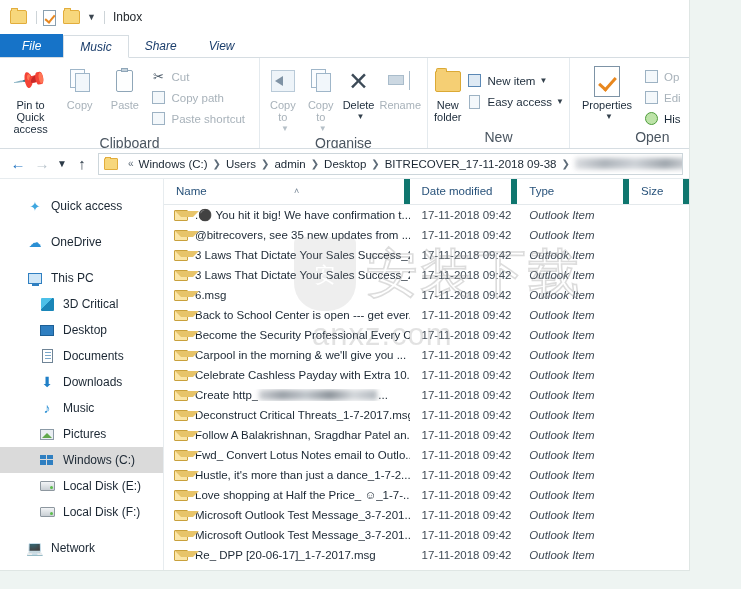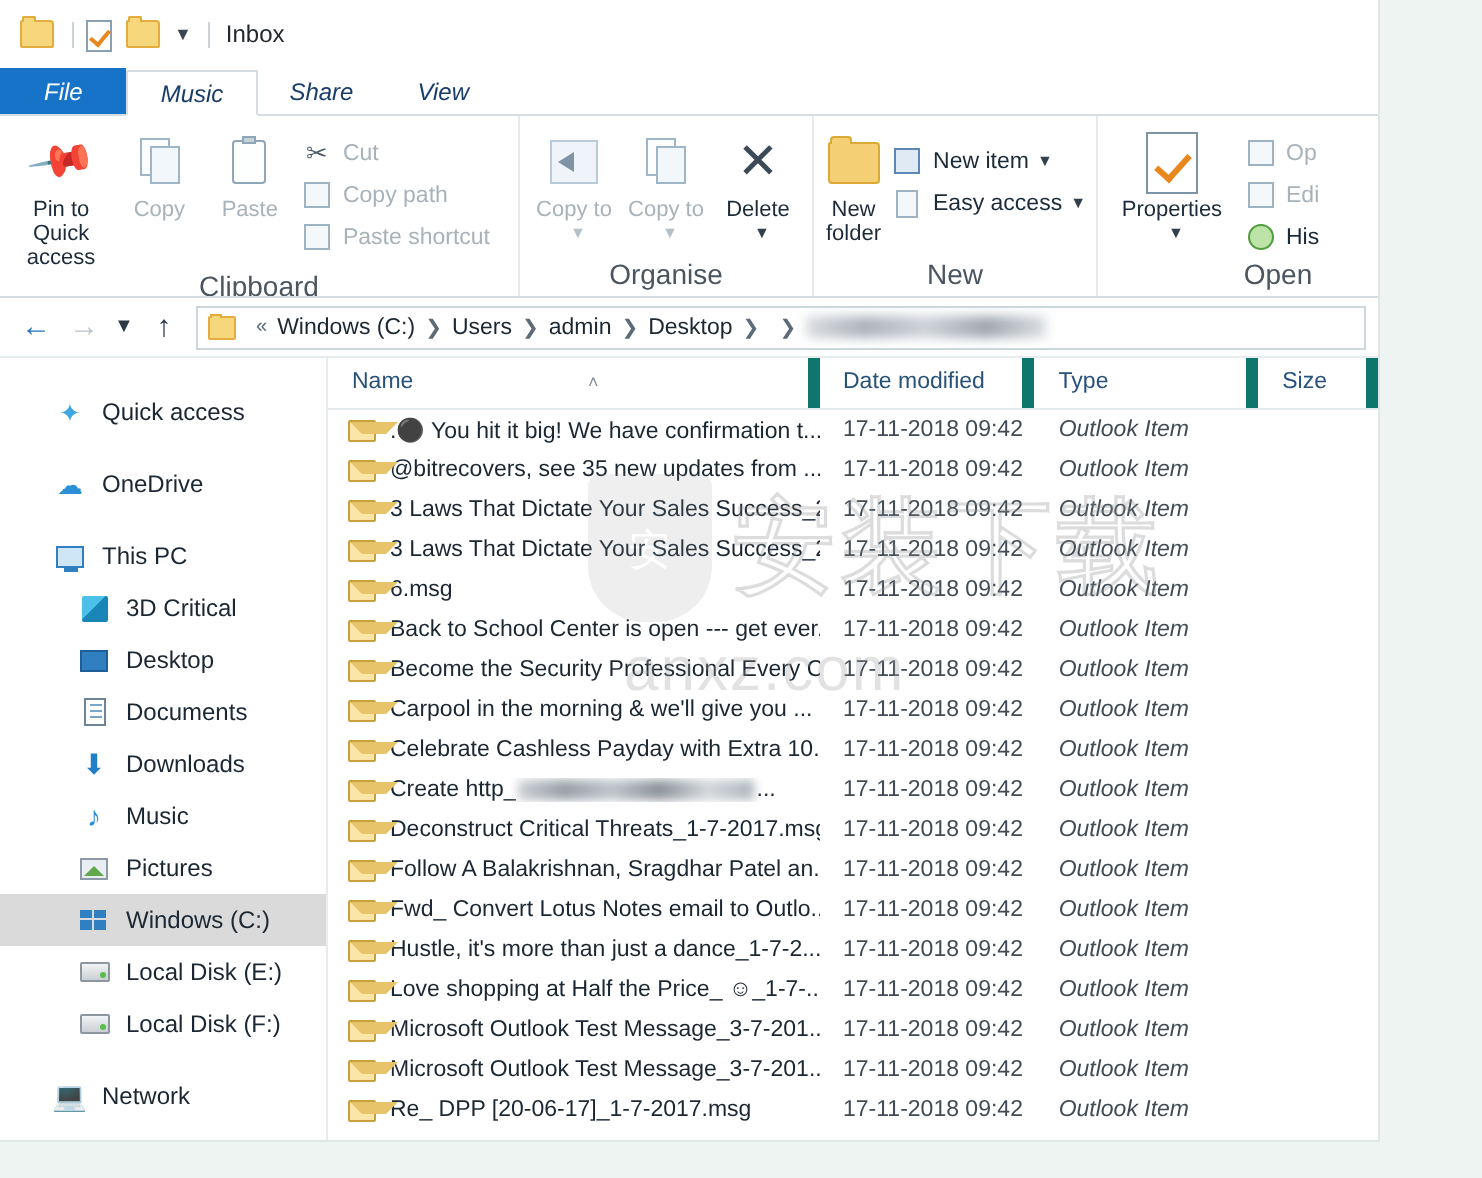"Rename" div.bigbtn { html: none -> <div> <span> <span> <i></i> <b></b> </span> </span> <span>Rename</span> </div> }
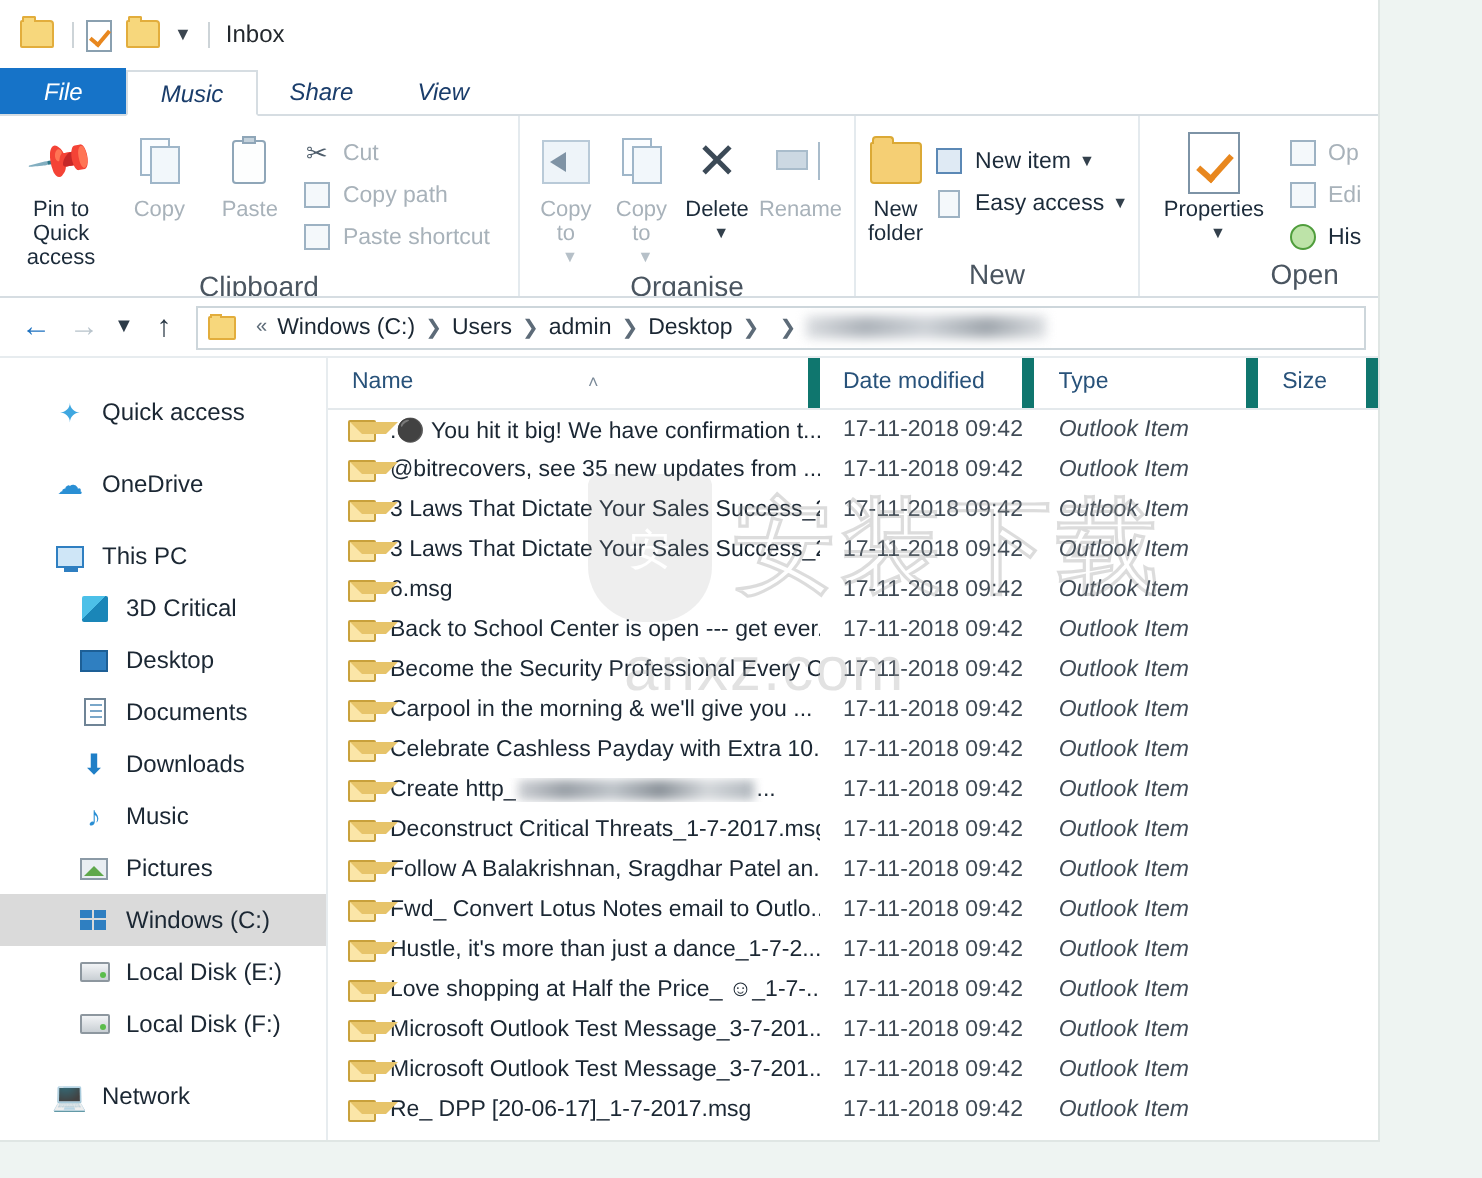"BITRECOVER_17-11-2018 09-38" span.crumb { html: none -> <span>BITRECOVER_17-11-2018 09-38</span> }
